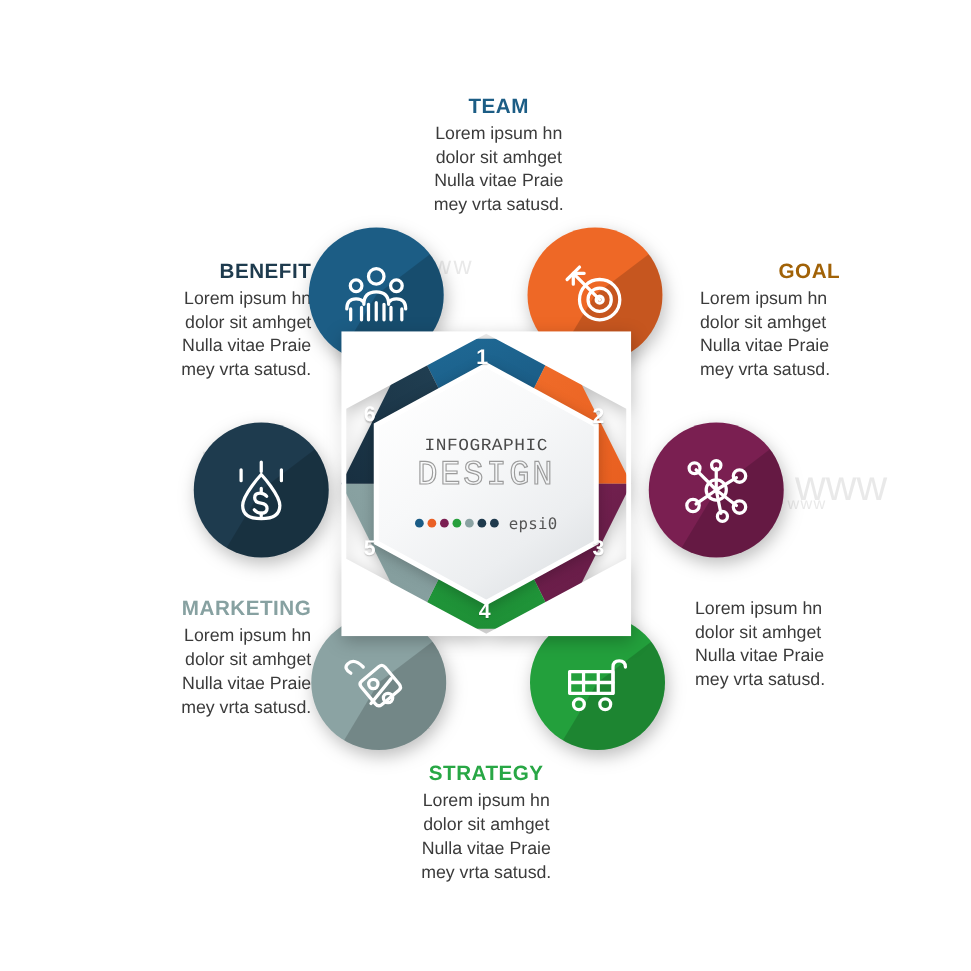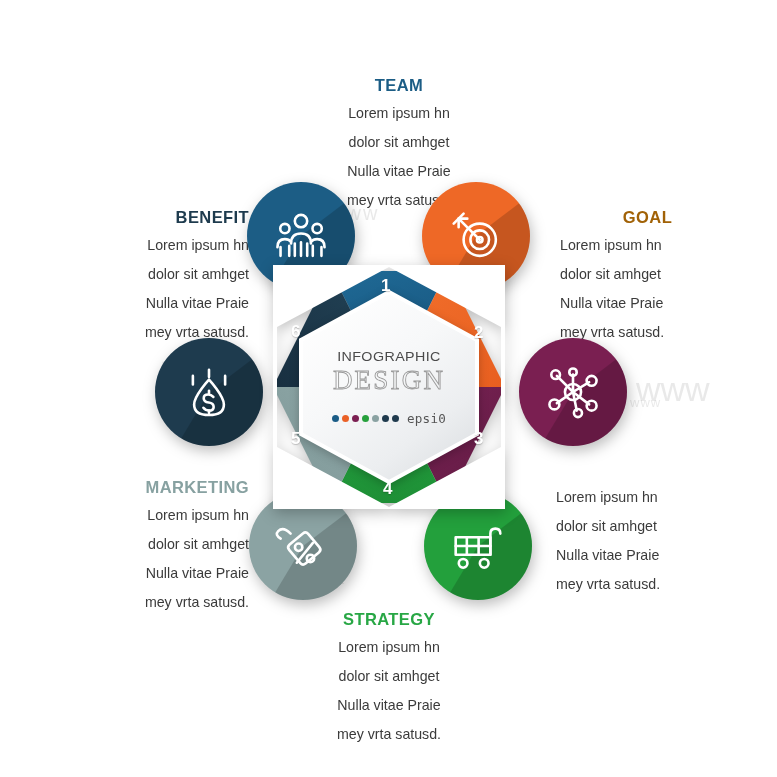"Lorem ipsum hn" .txt-body div { margin-top: 10px -> none }
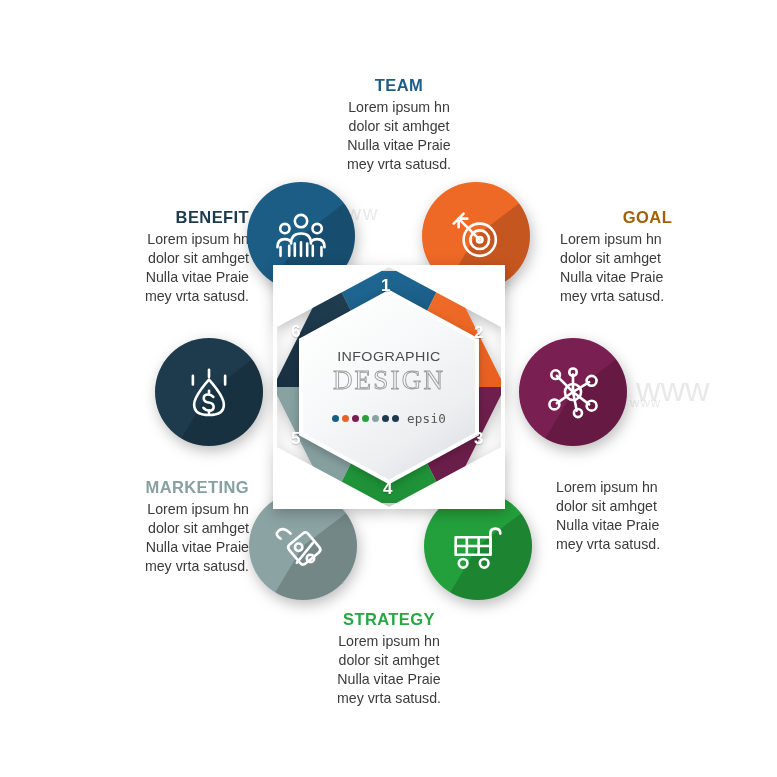"INFOGRAPHIC" #center-title-1 { font-family: Liberation Sans, sans-serif -> Liberation Mono, monospace }
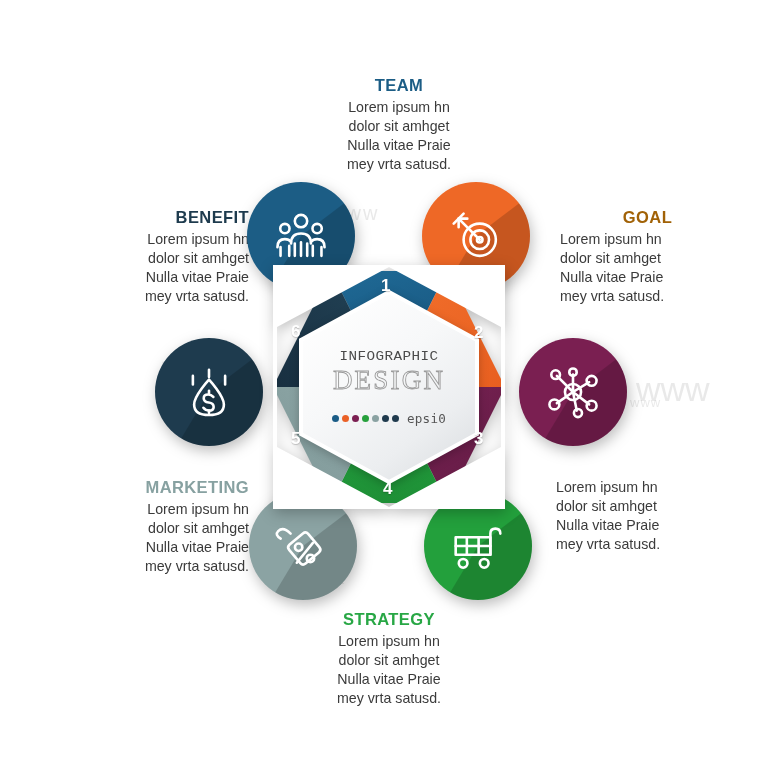"DESIGN" #center-title-2 { font-family: Liberation Serif, serif -> Liberation Mono, monospace }
